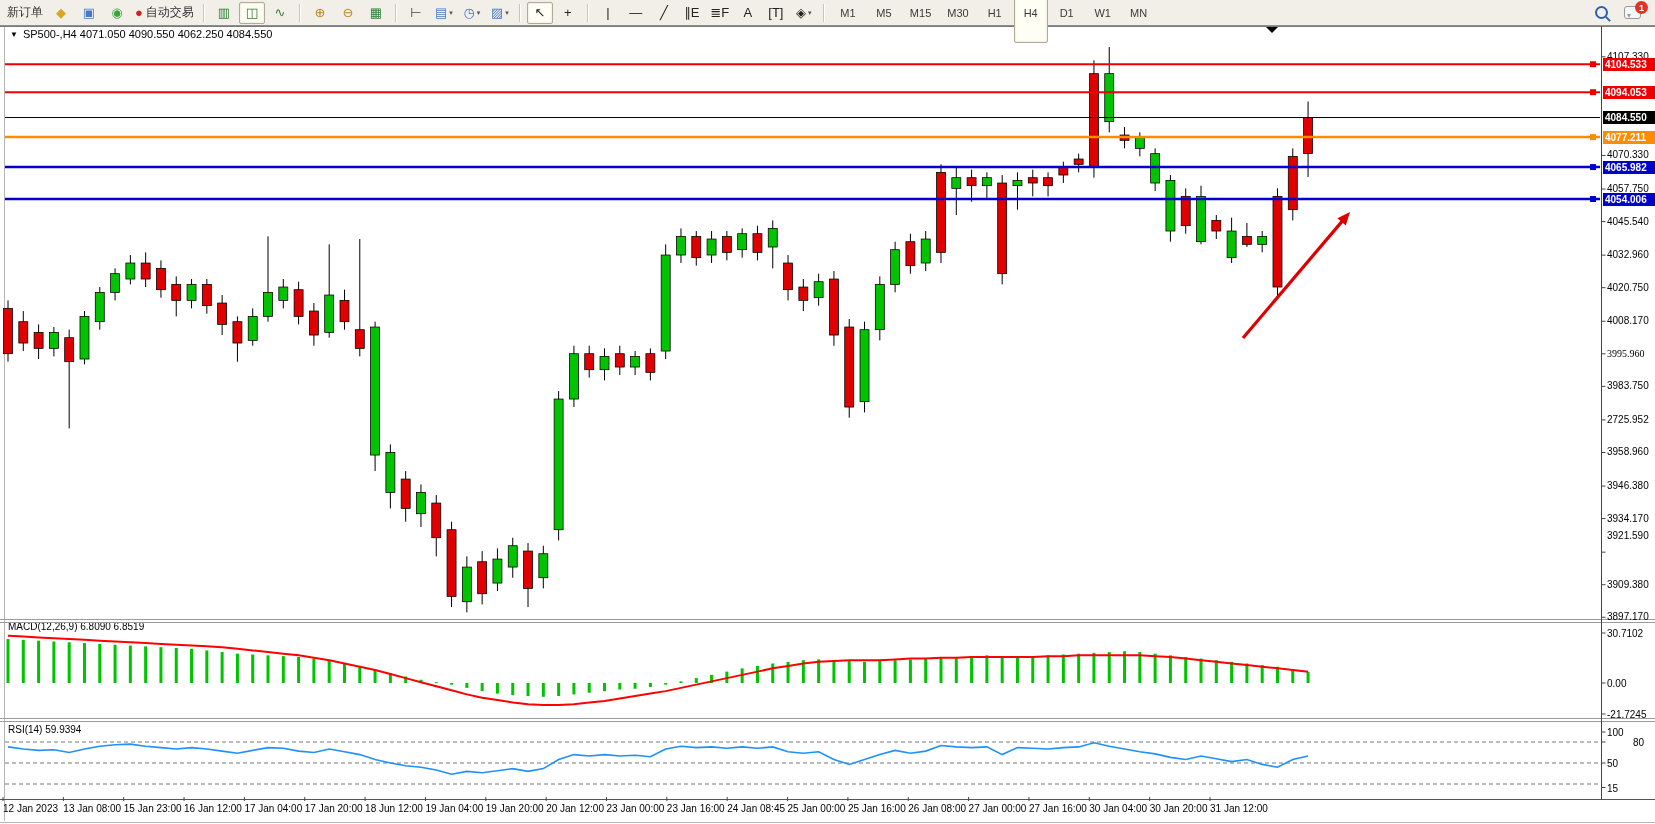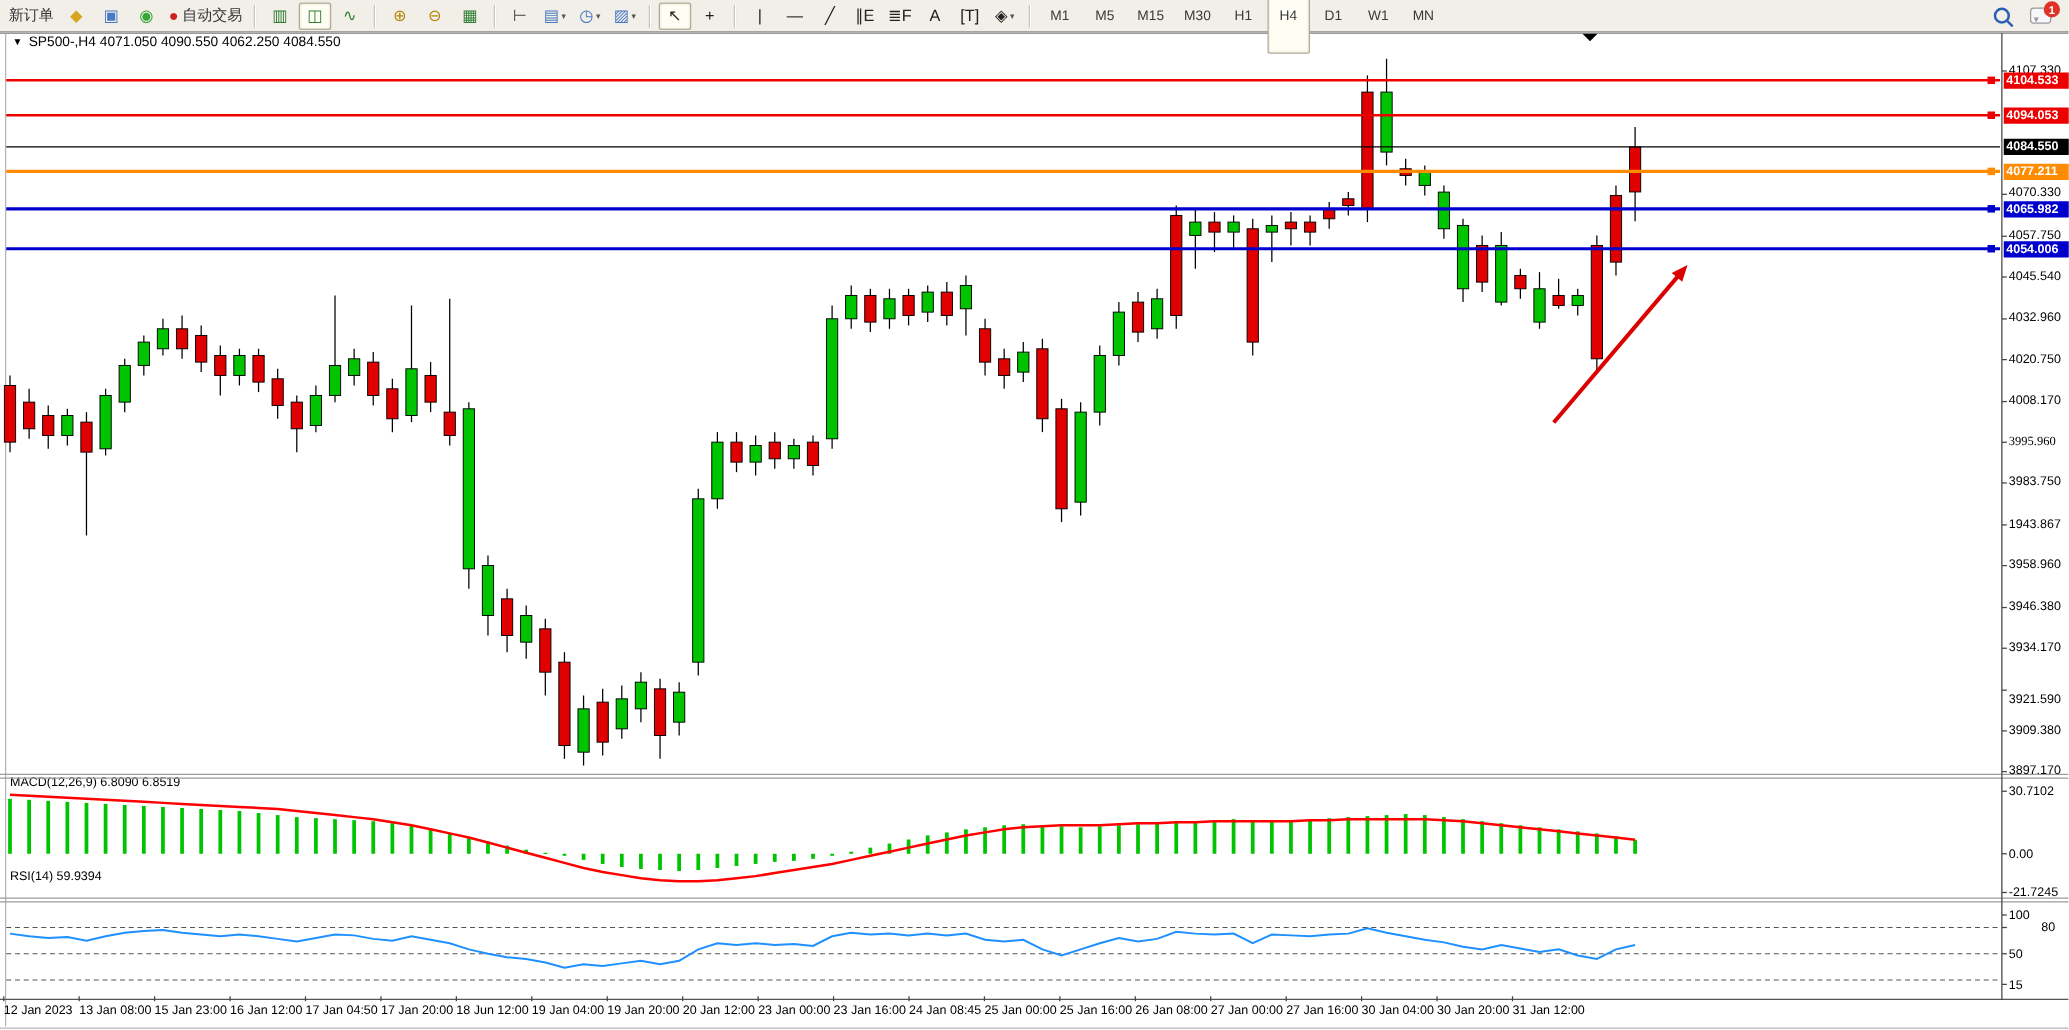"1943.867" div.ptick { text: 1943.867 -> 2725.952 }
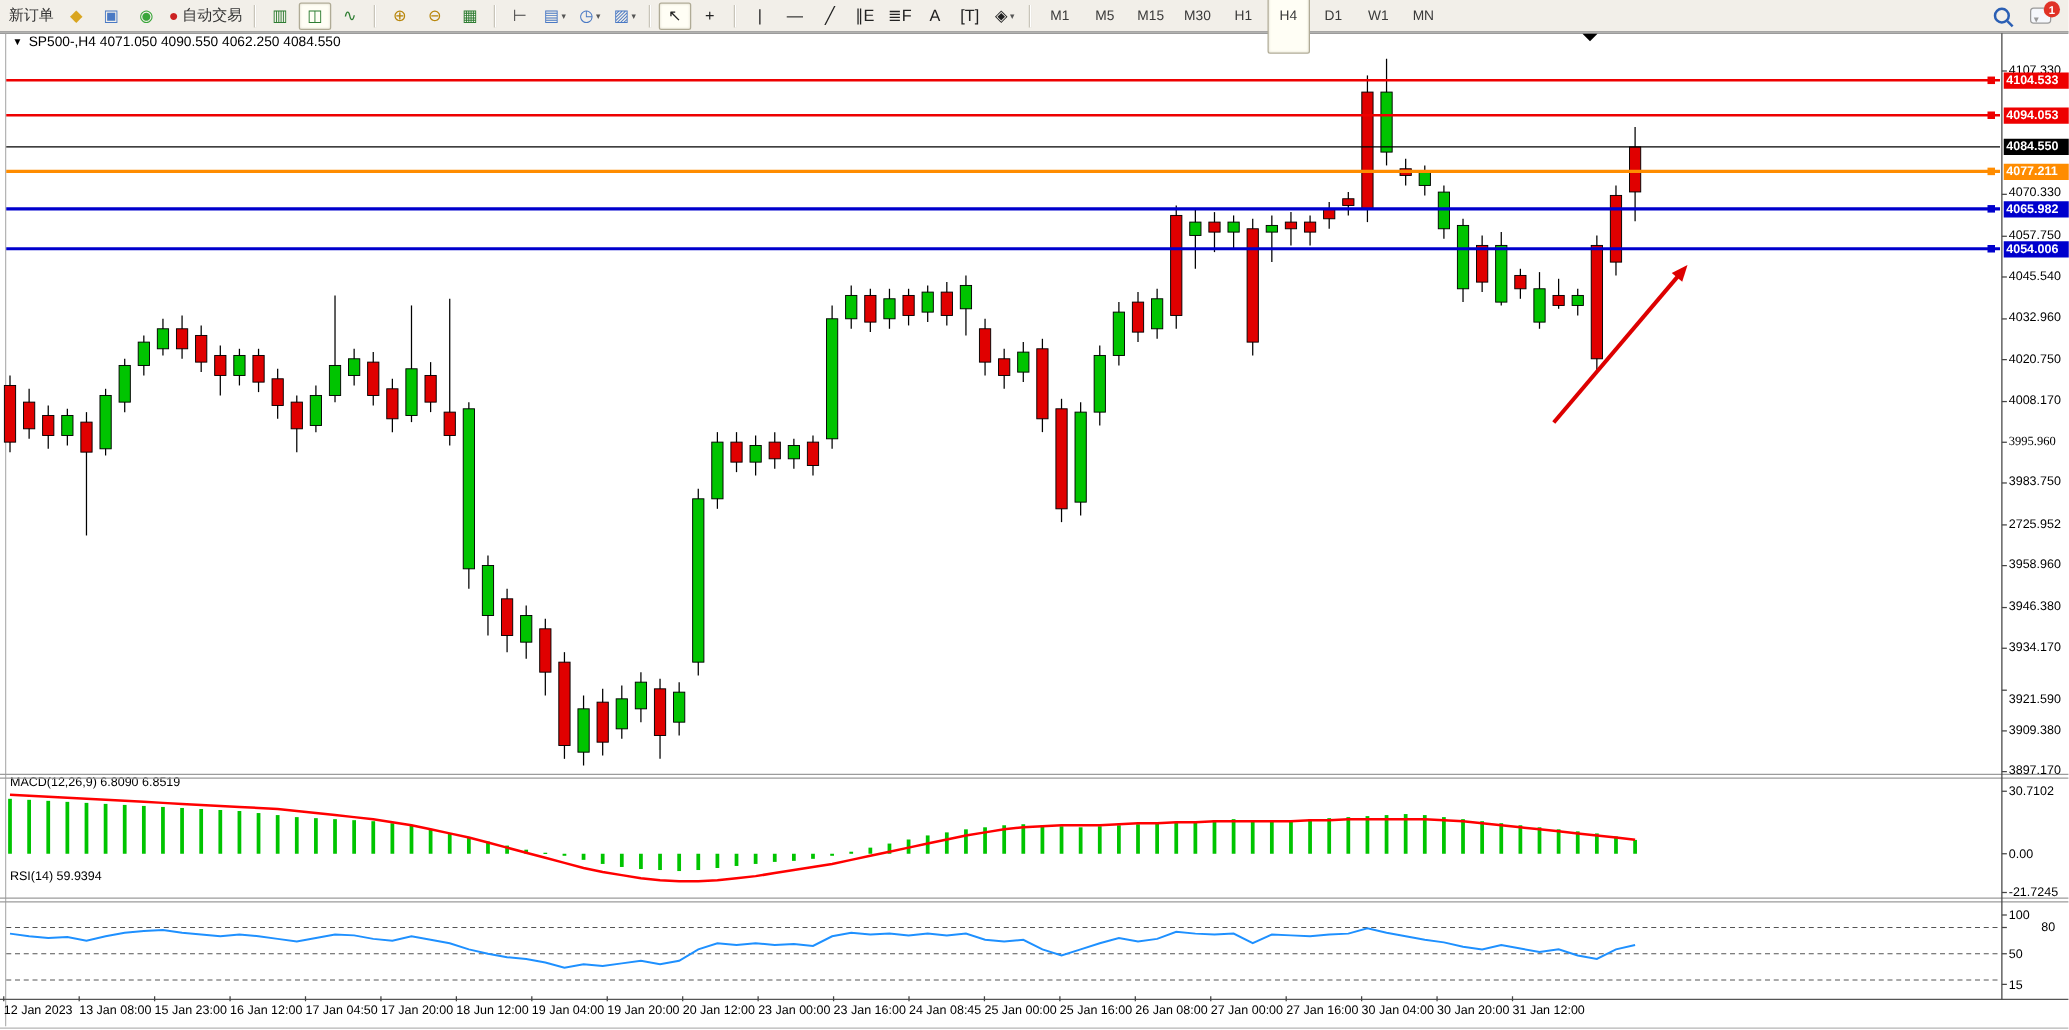"3921.590" div.ptick { top: 554px -> 530px }
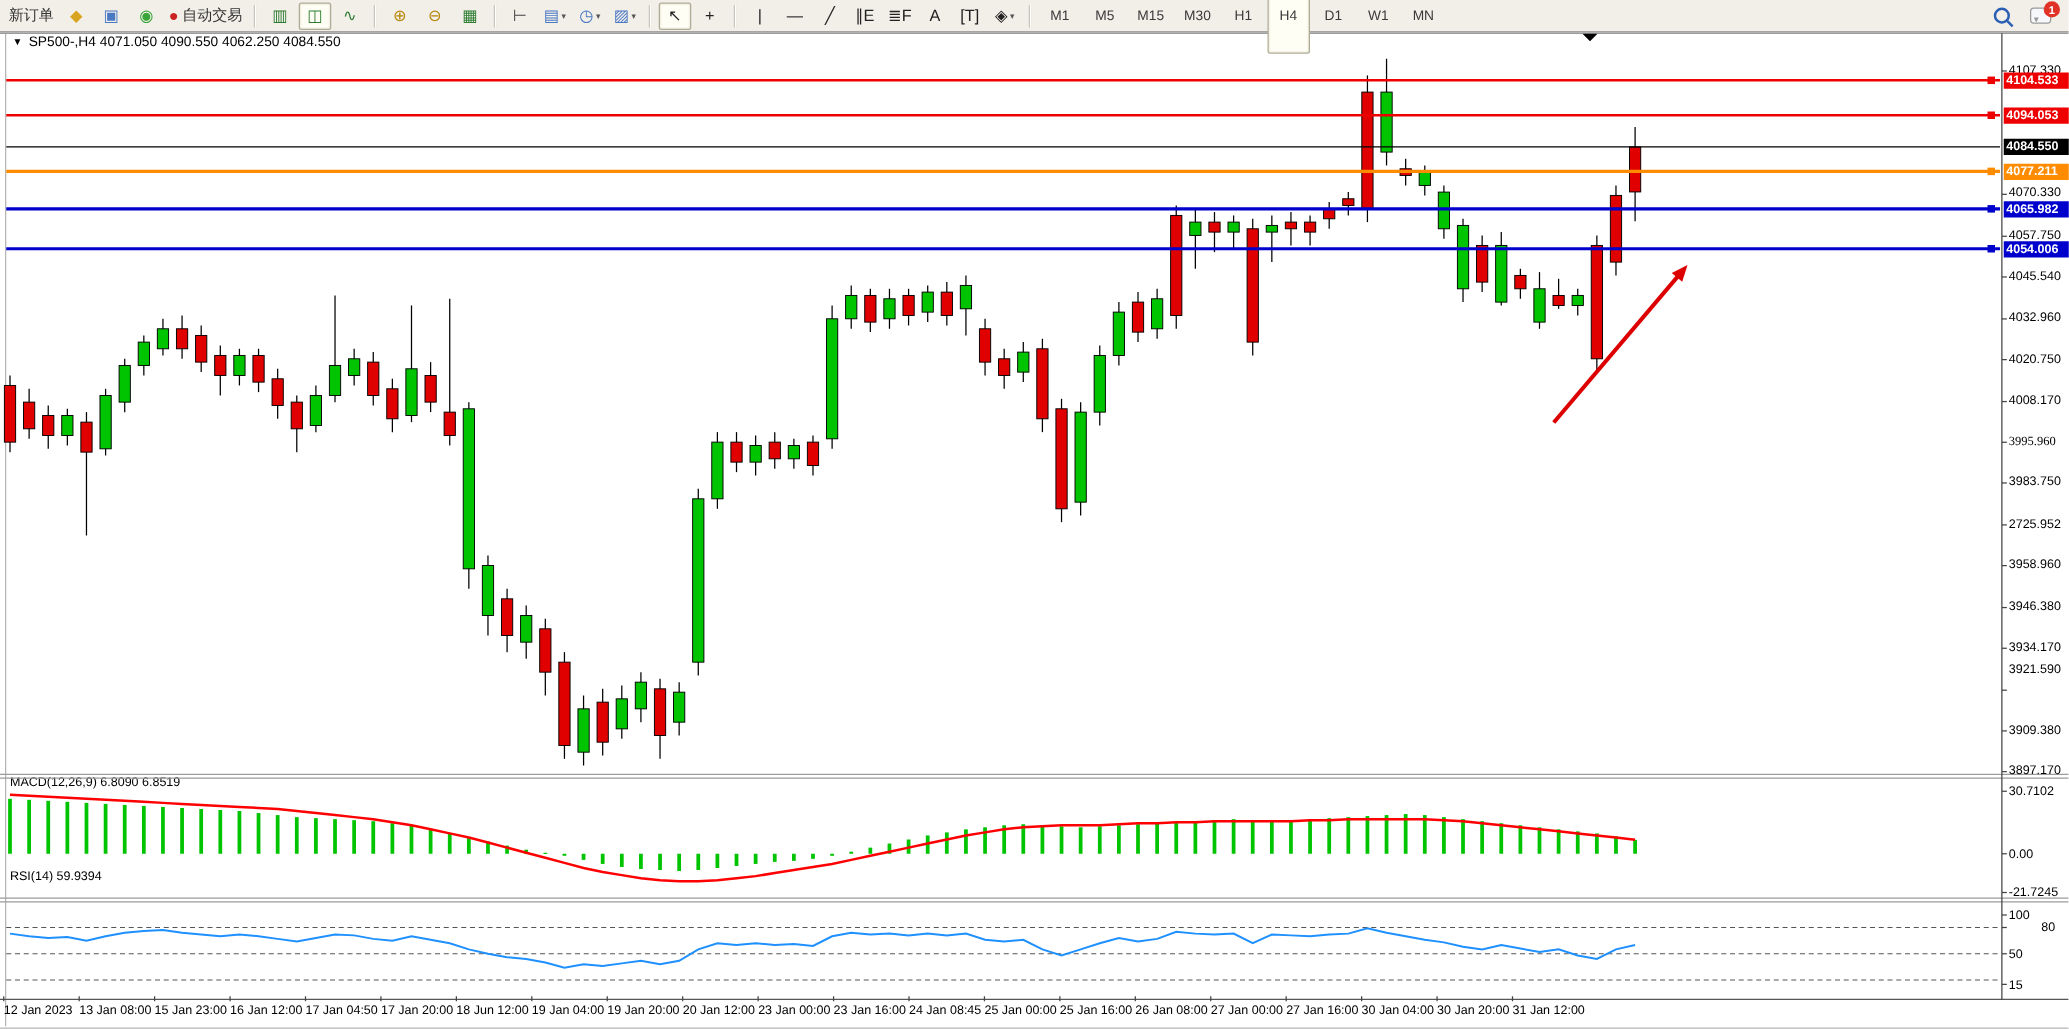"RSI(14) 59.9394" div.ind-lbl { top: 696px -> 724px }
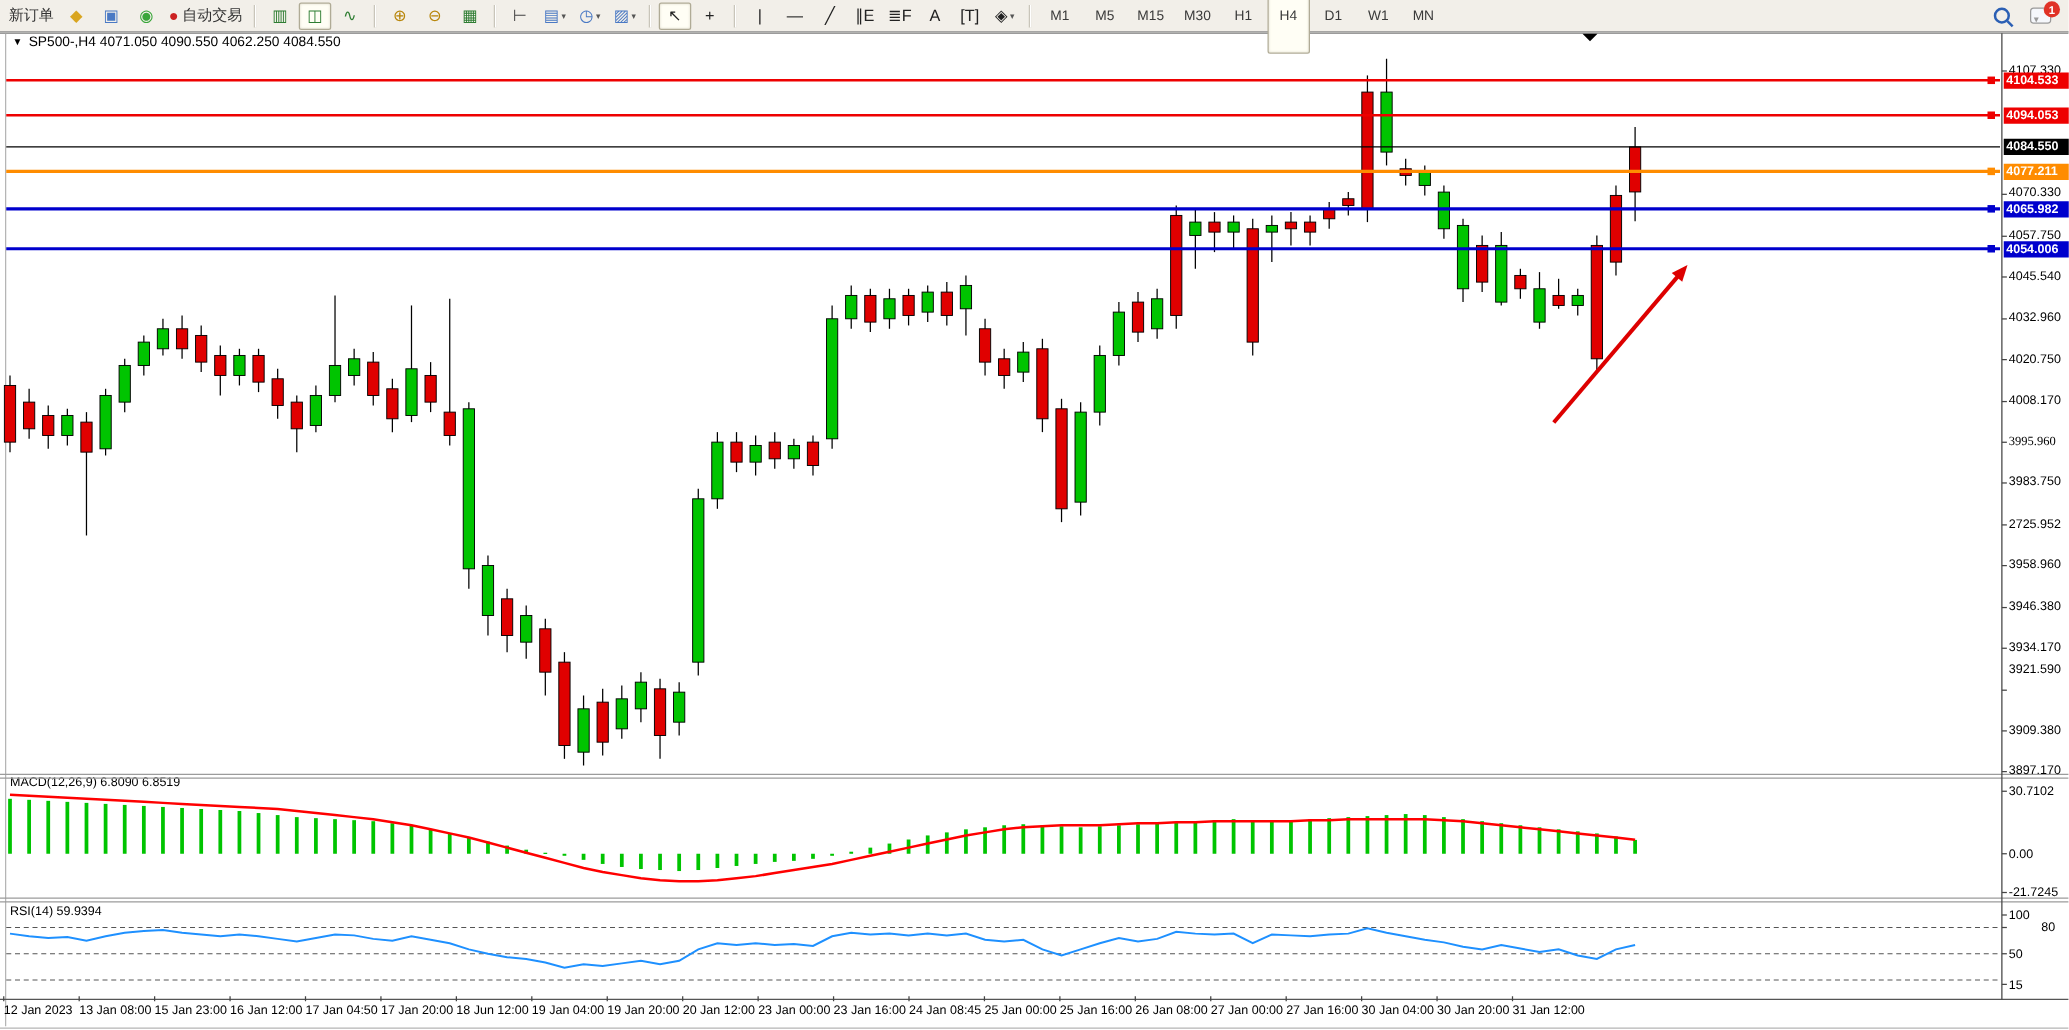"17 Jan 04:50" div.tlabel { text: 04:50 -> 04:00 }
